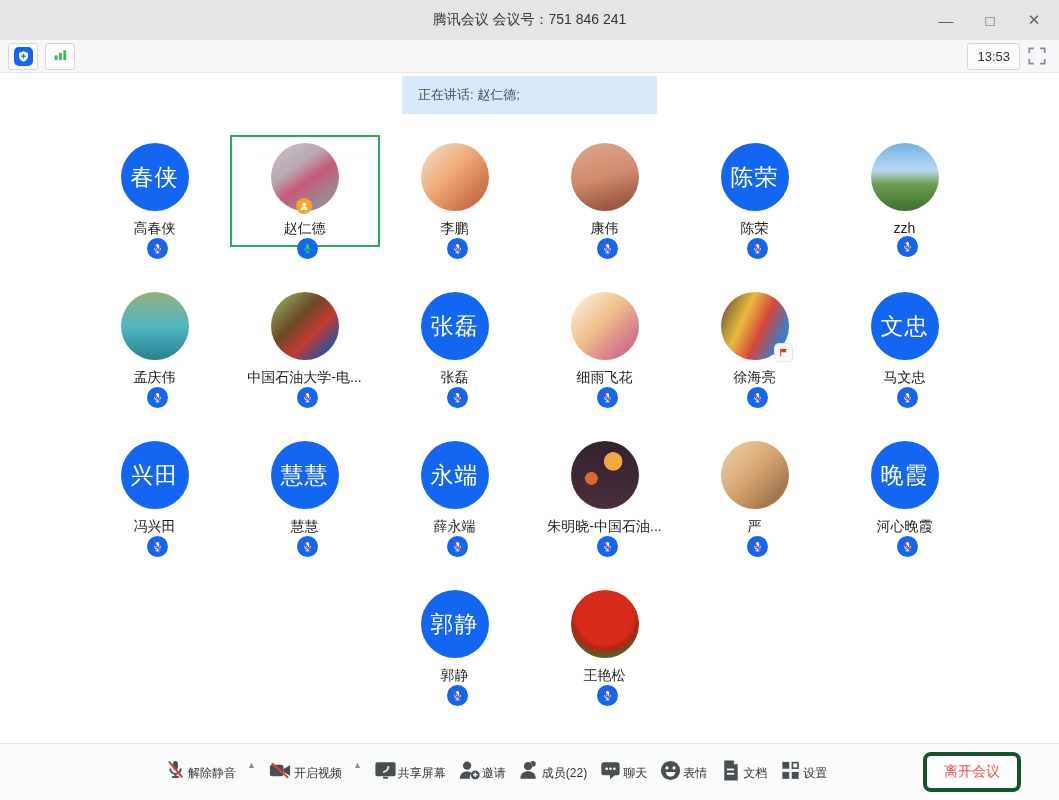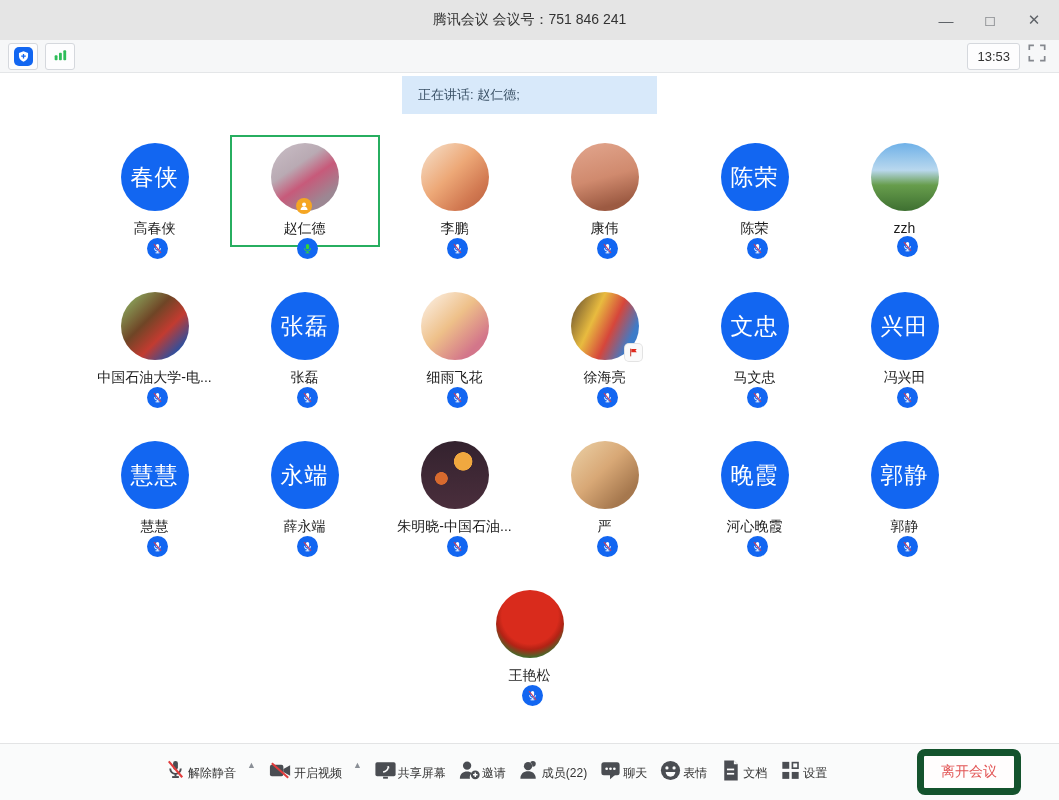"13:53" .statusbar .left, .statusbar .right { align-items: flex-start -> center }
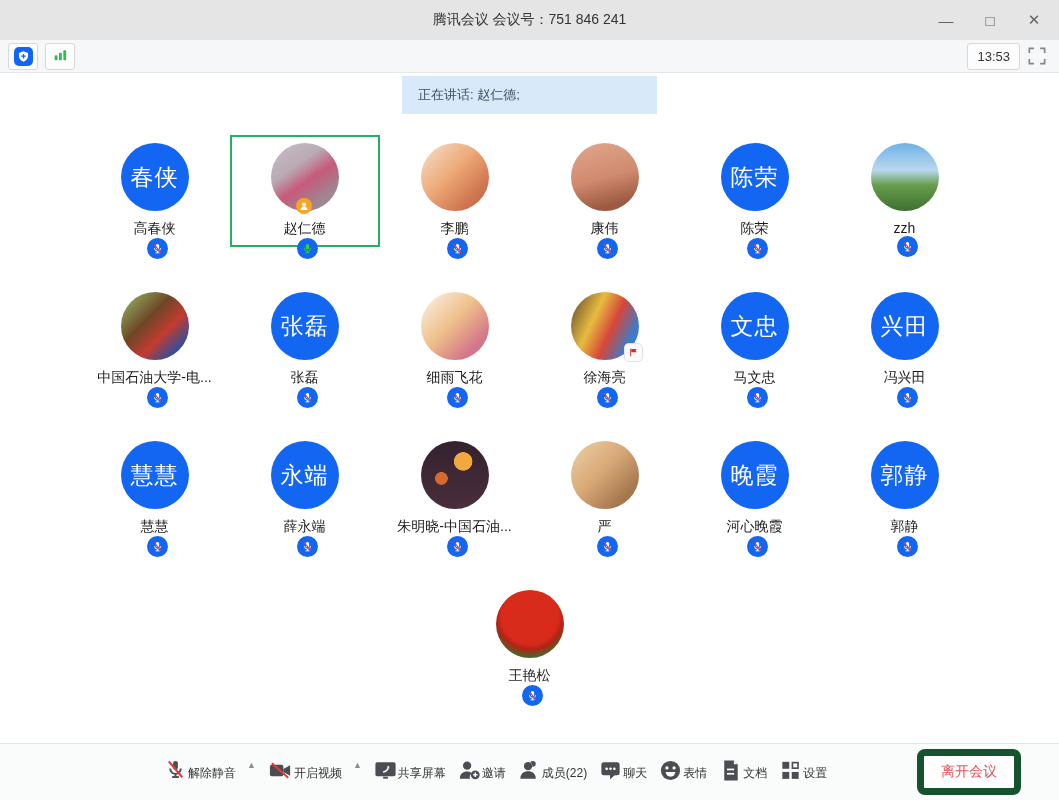"孟庆伟" div.tile { html: none -> <div> <div> <div></div> </div> <div> <span>孟庆伟</span> <span> <svg> <rect></rect> <path></path> <line></line> <line></line> <line></line> </svg> </span> </div> </div> }
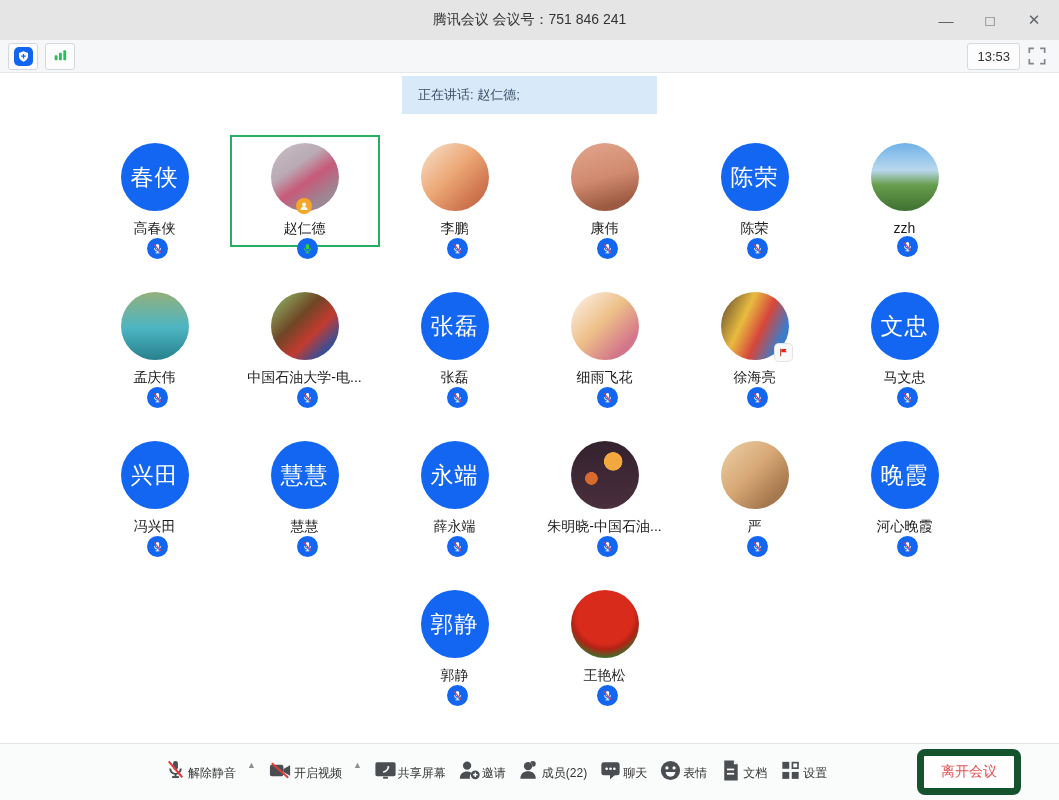"离开会议" .leave-btn { border: 7px solid #14532d -> 4px solid #14532d }
